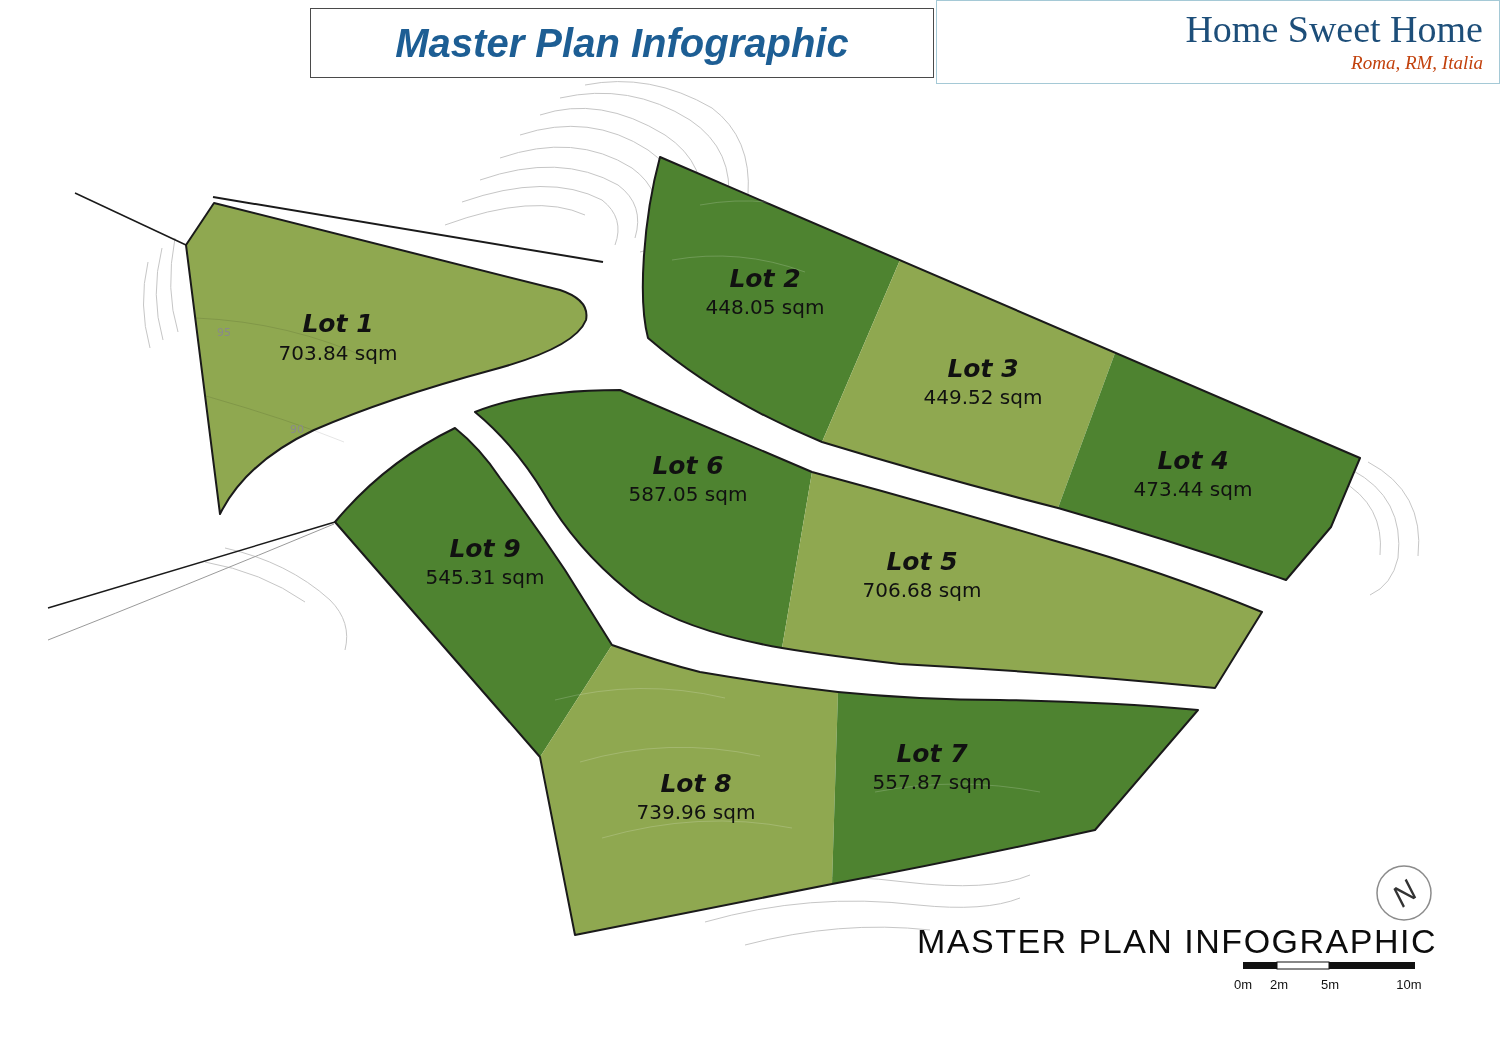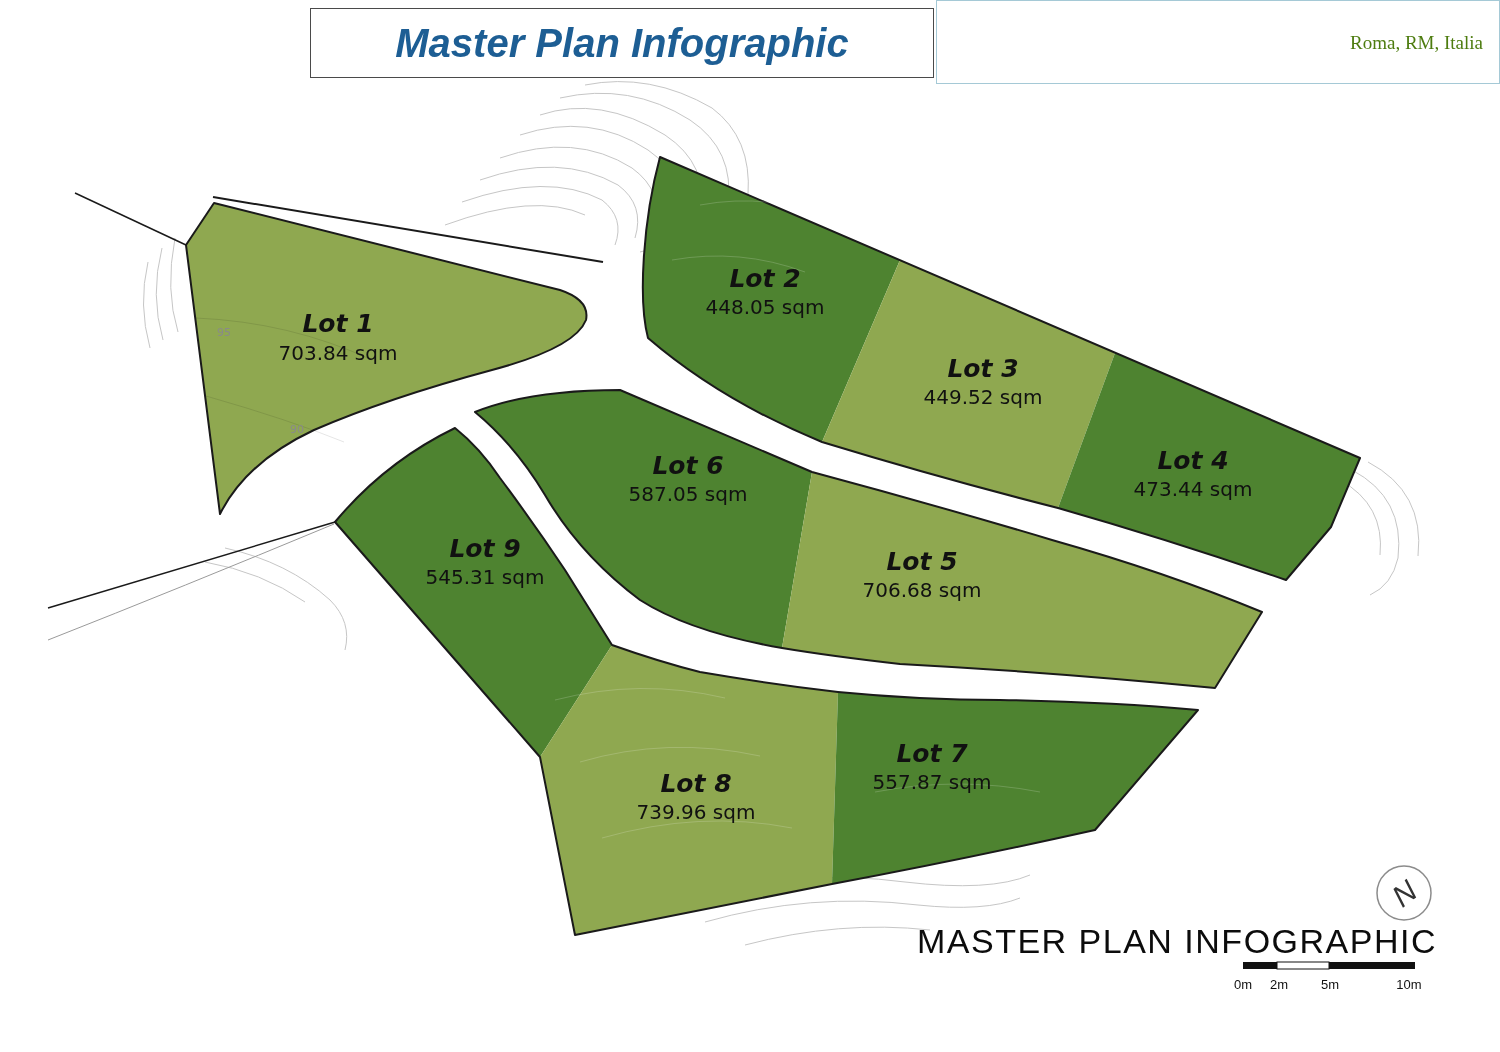"Home Sweet Home" div.brand-name { html: none -> <div>Home Sweet Home</div> }
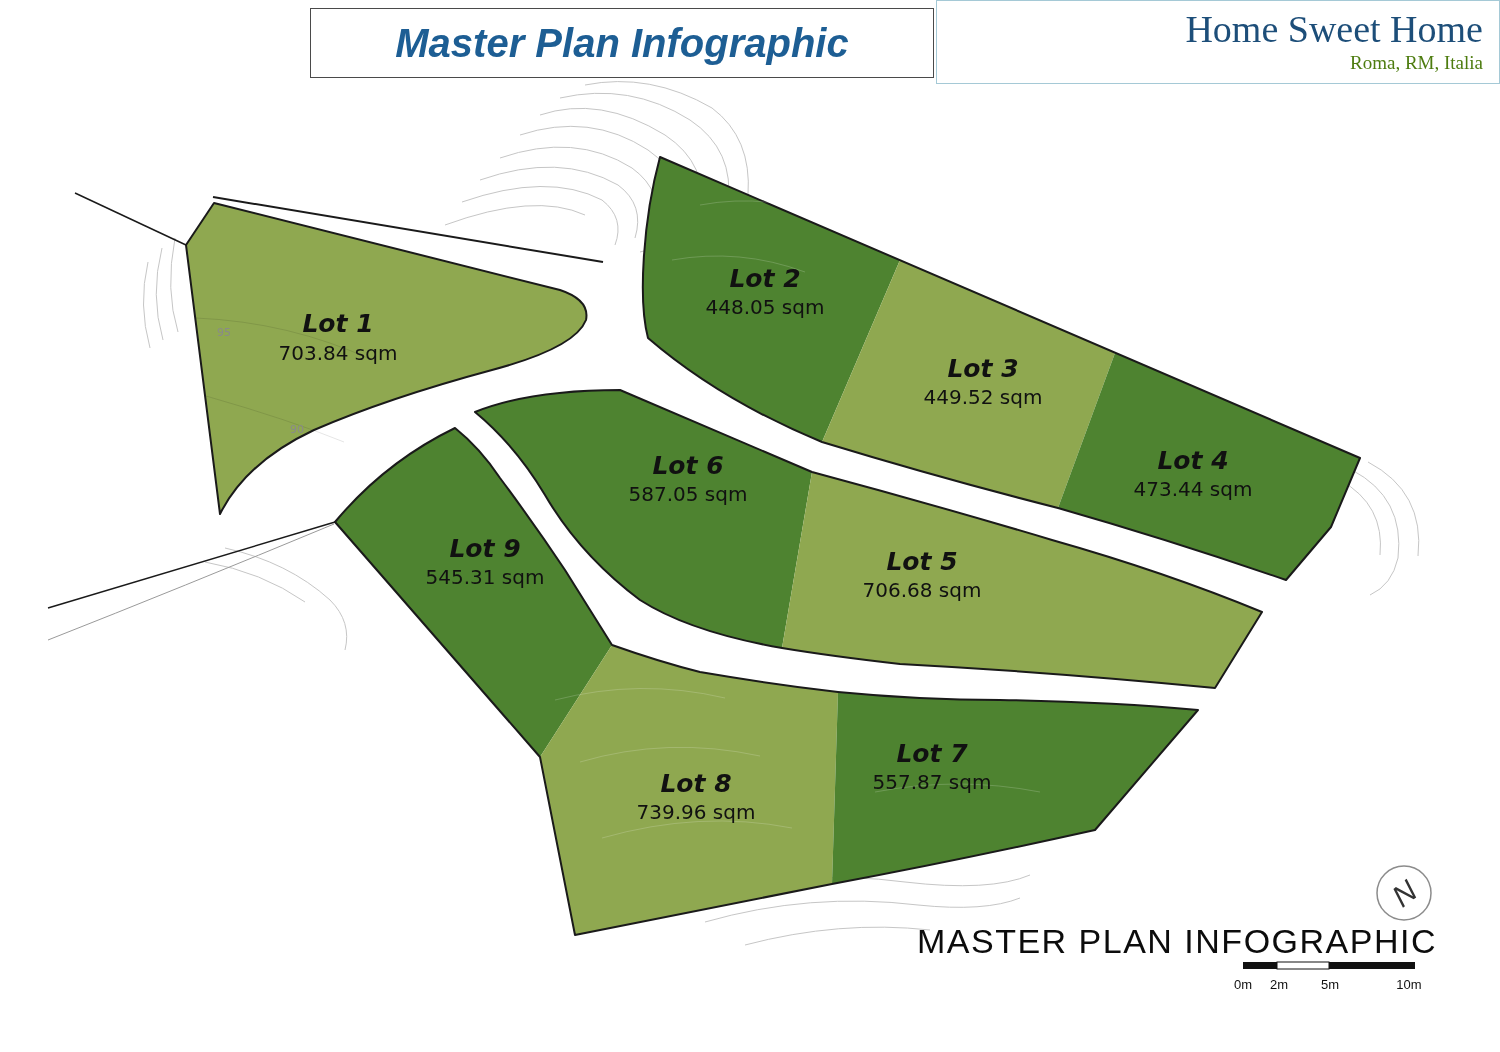"Roma, RM, Italia" .brand-location { color: #4d7c0f -> #c2410c; font-style: none -> italic }
